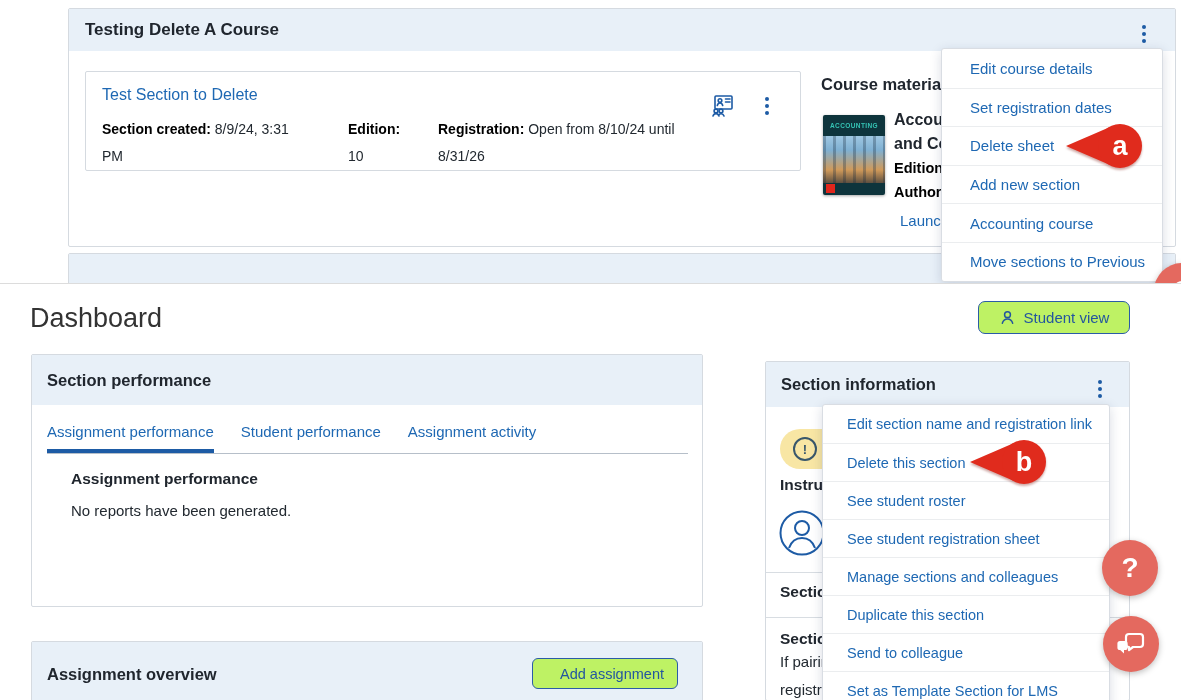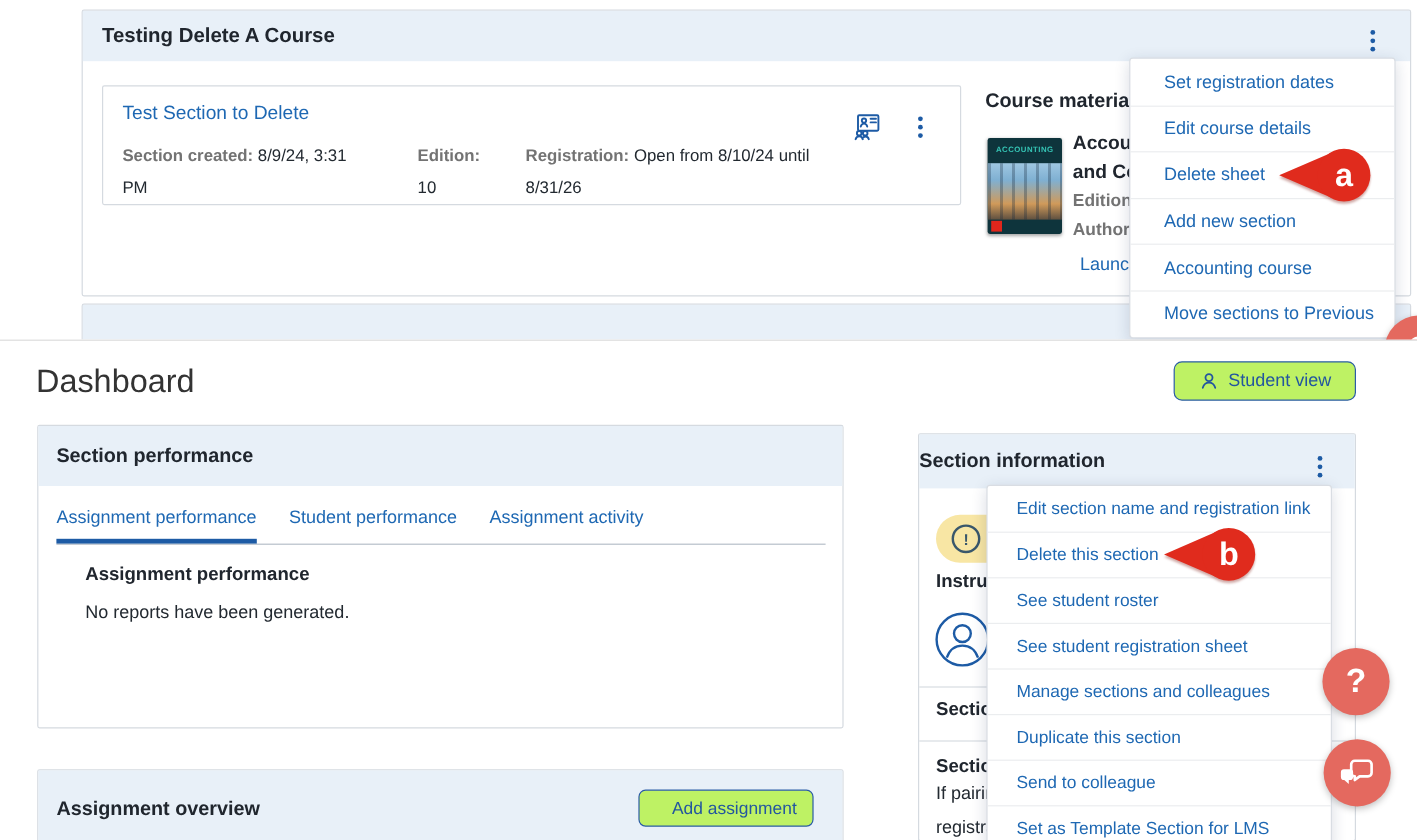"Set registration dates" div.mi { order: before "Edit course details" -> after "Edit course details" }
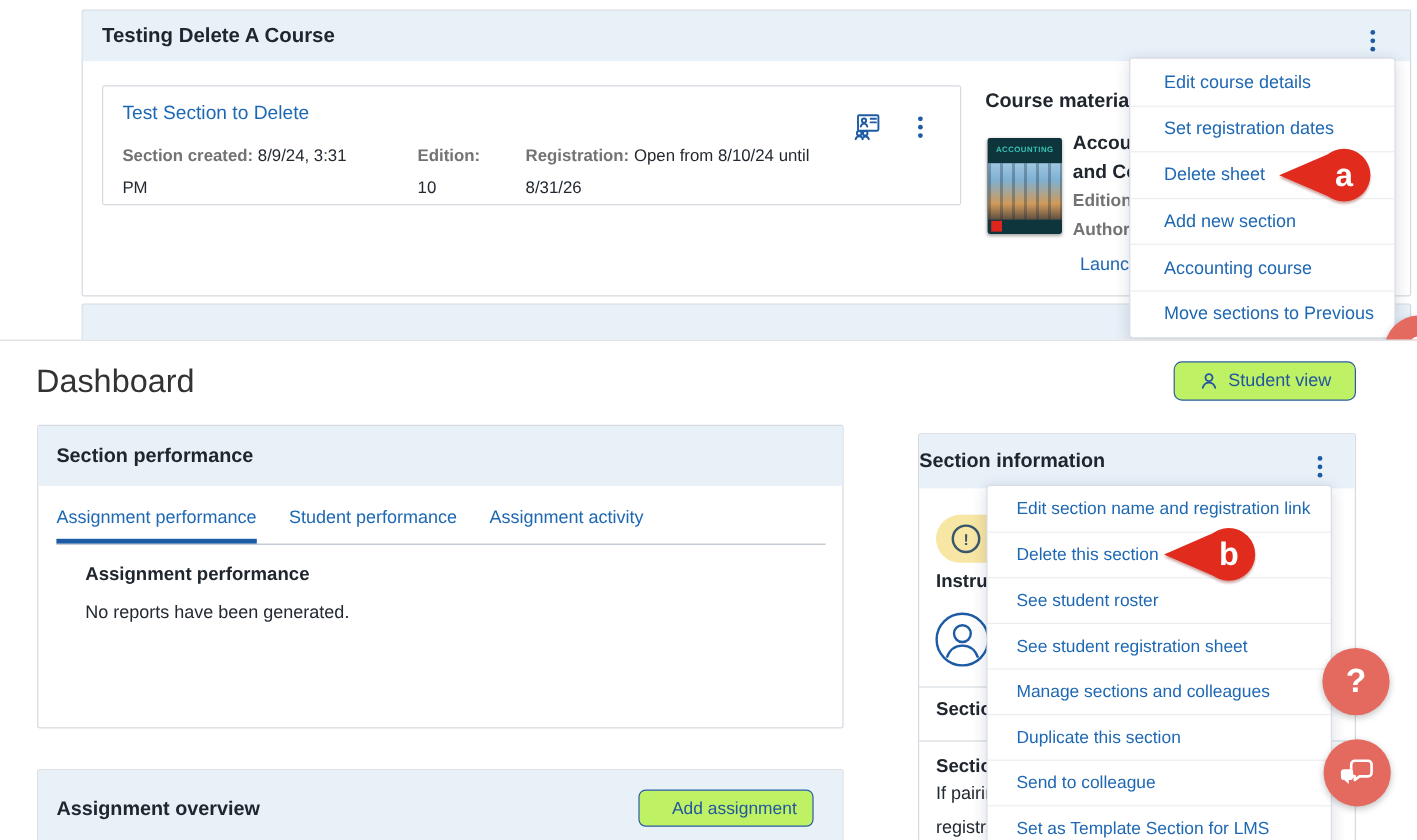"Section created:" b { color: #737373 -> #000000 }
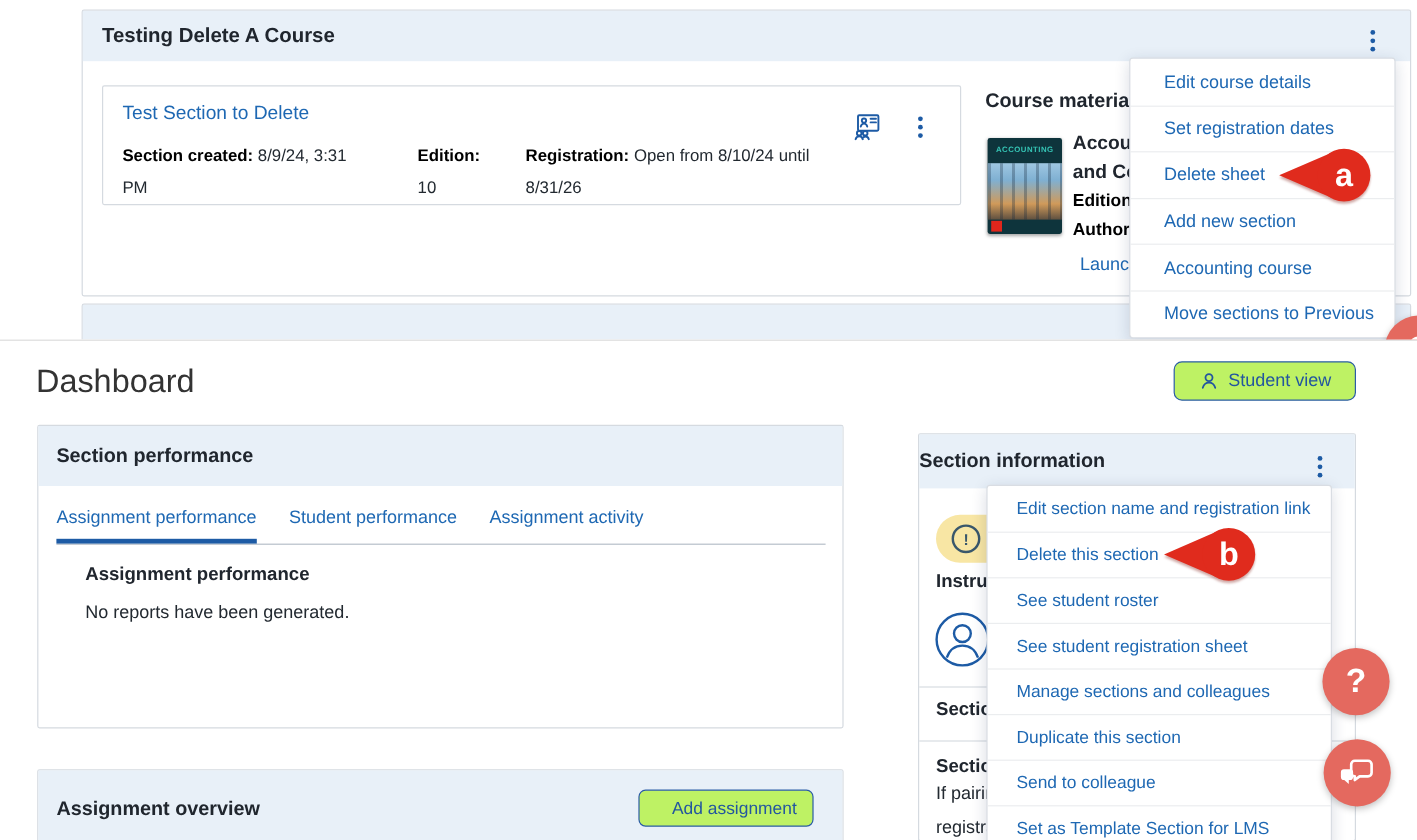"Section information" div.card-header { padding-left: none -> 15px }
